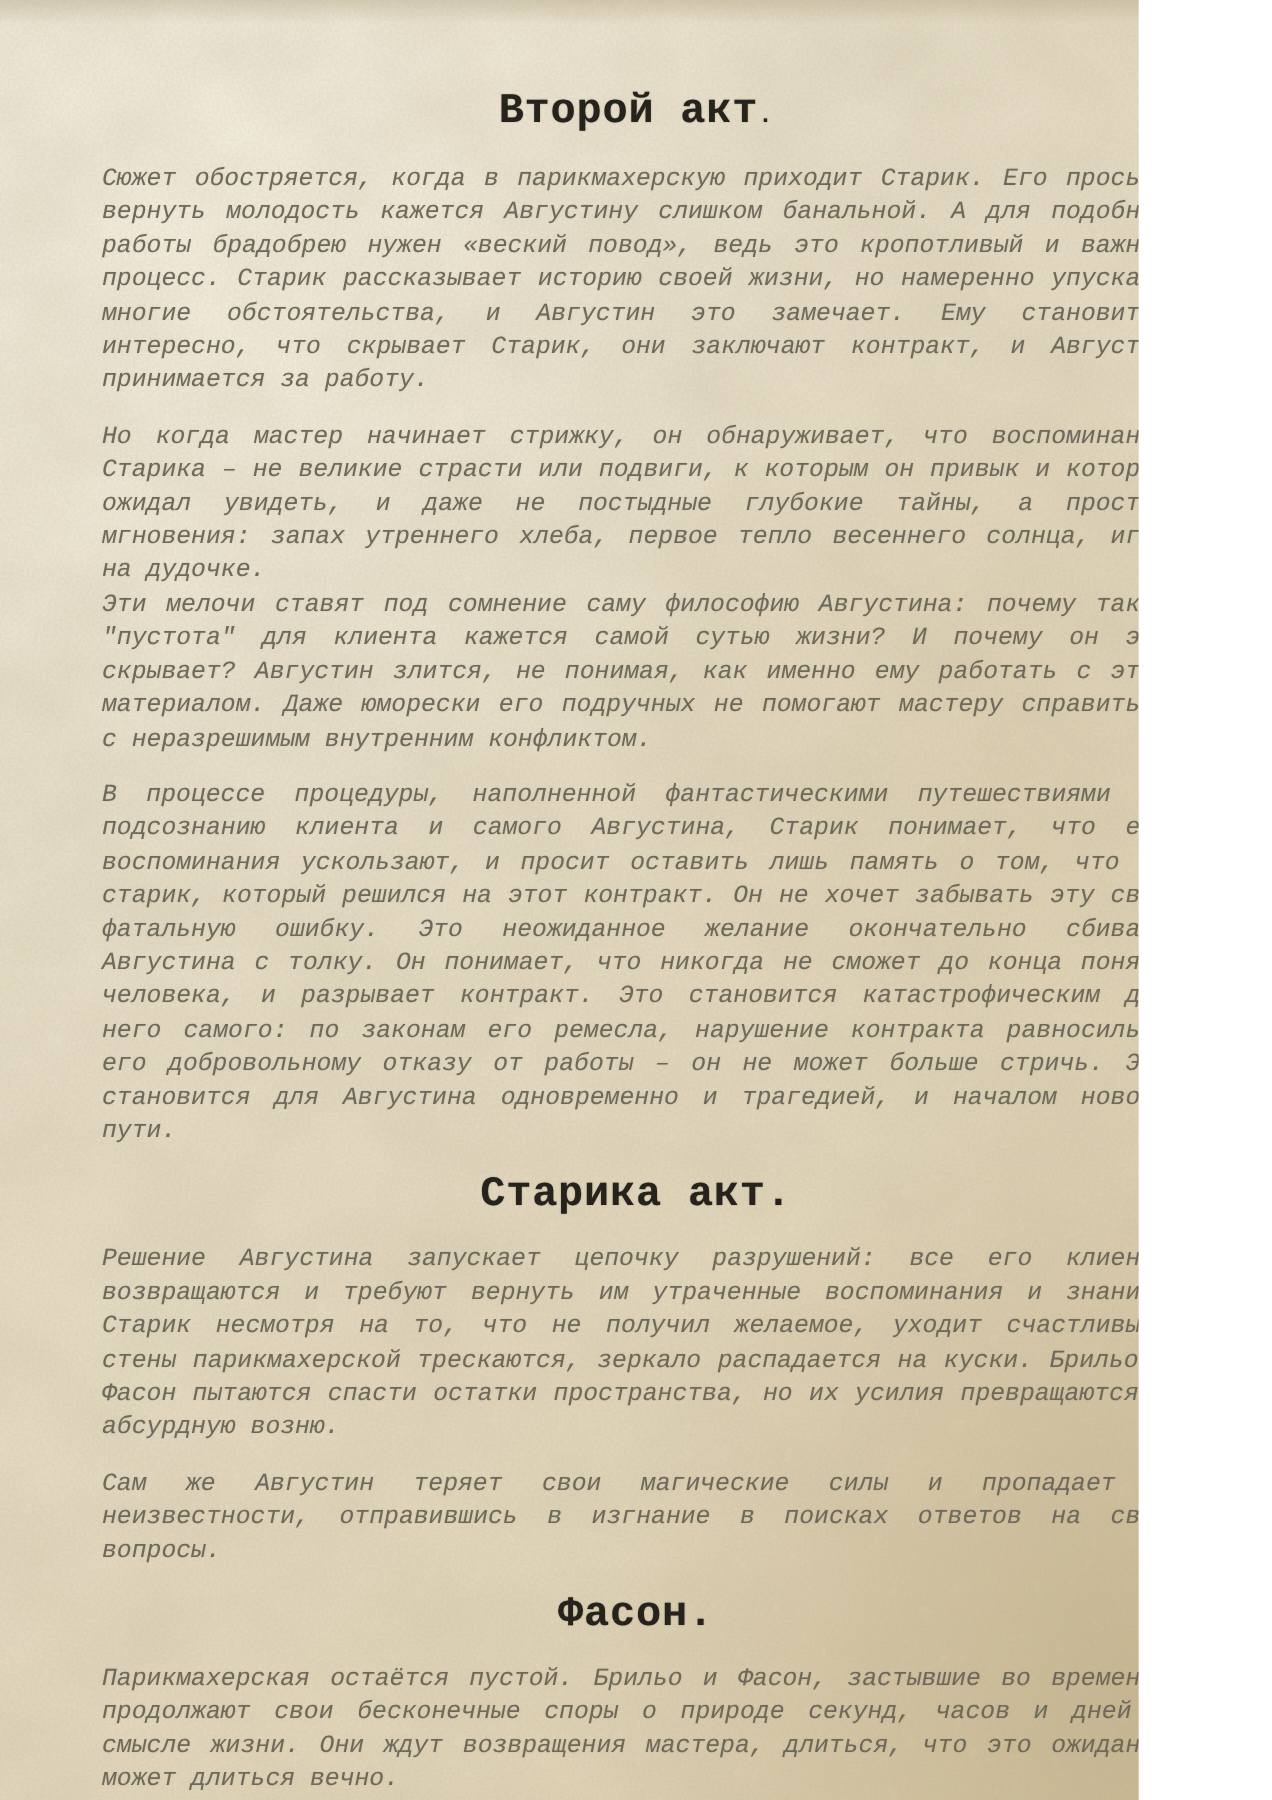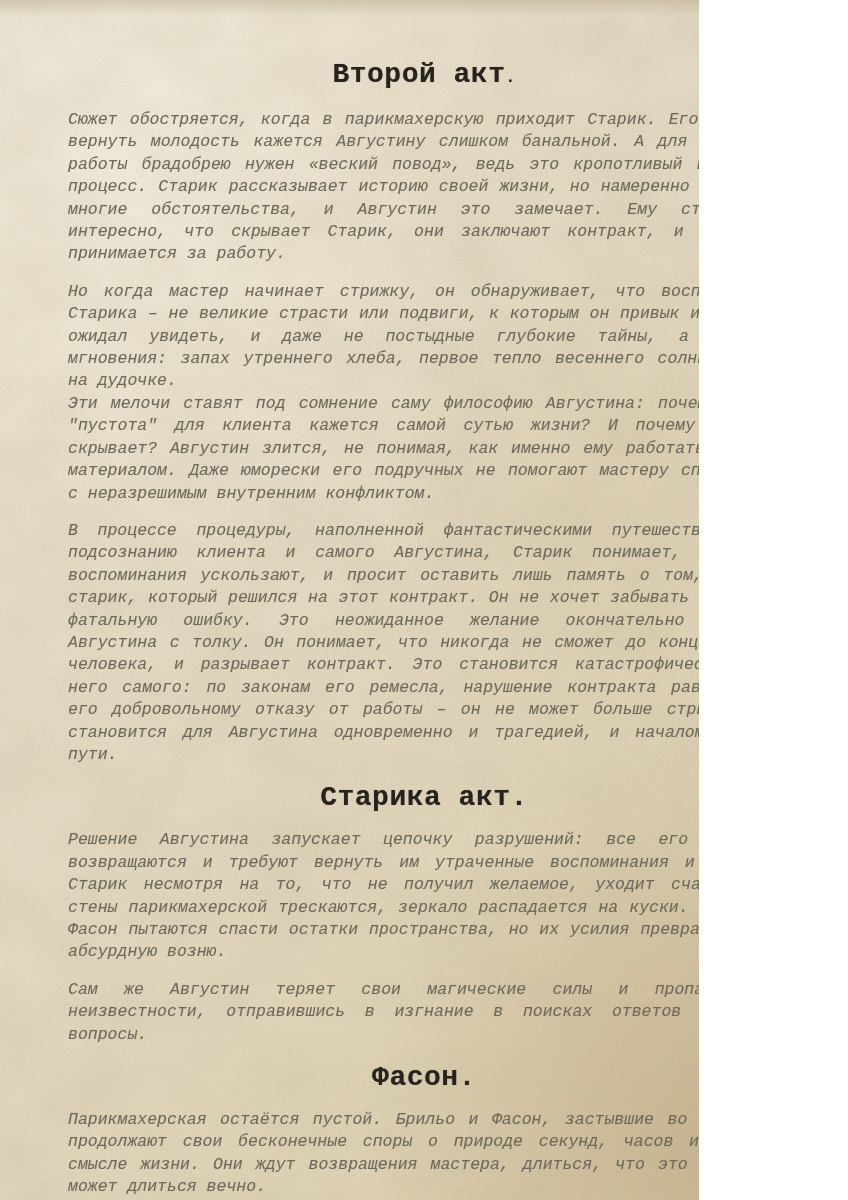"Второй акт." .page { width: 699px -> 759px }
